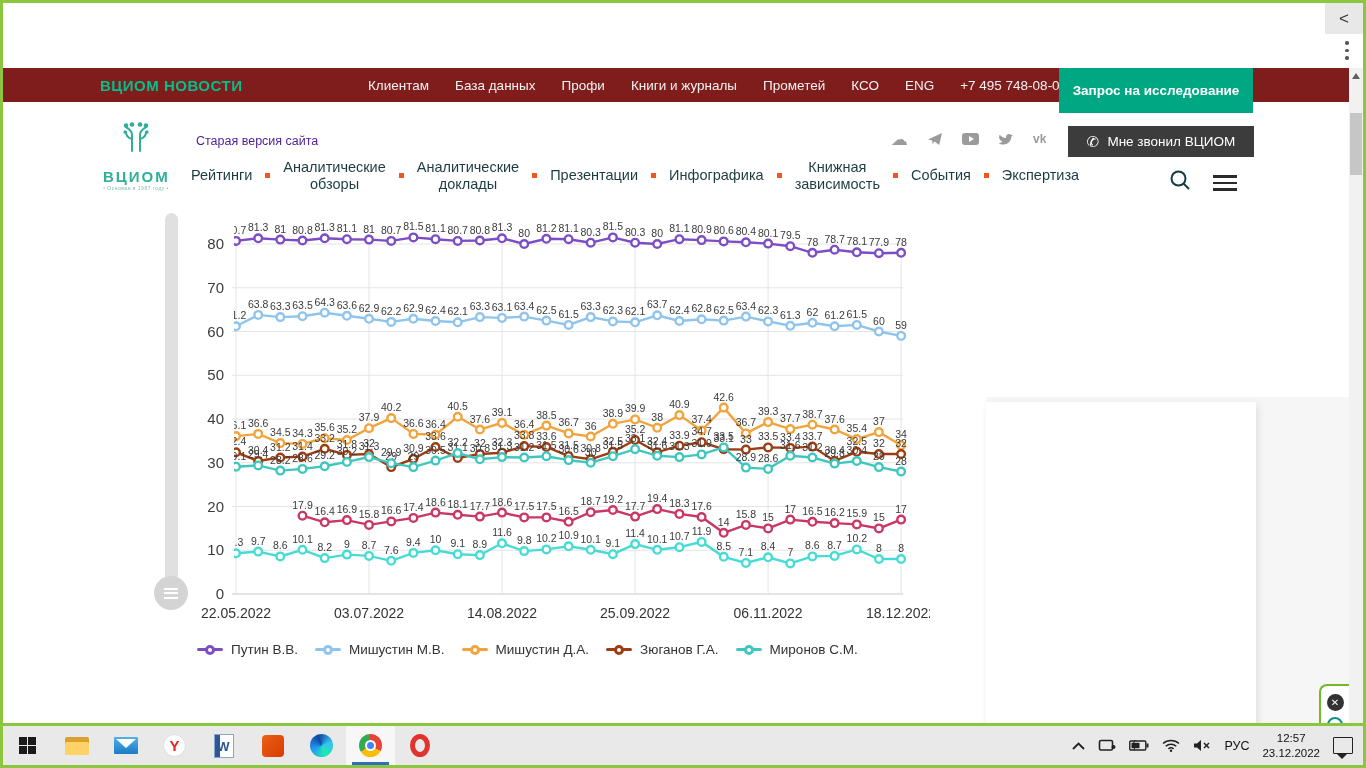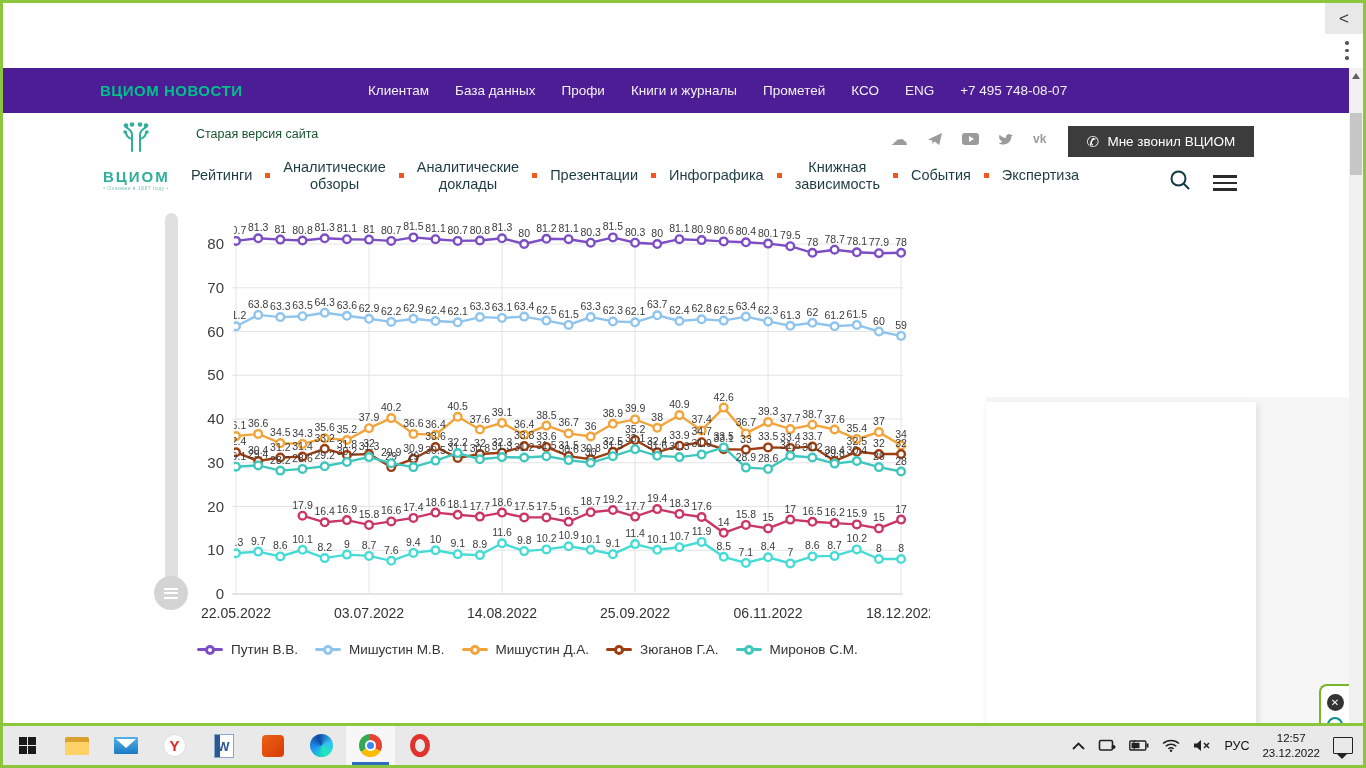"ВЦИОМ НОВОСТИ" .black-bar { background: #4c1d95 -> #7f1d1d; height: 45px -> 34px }
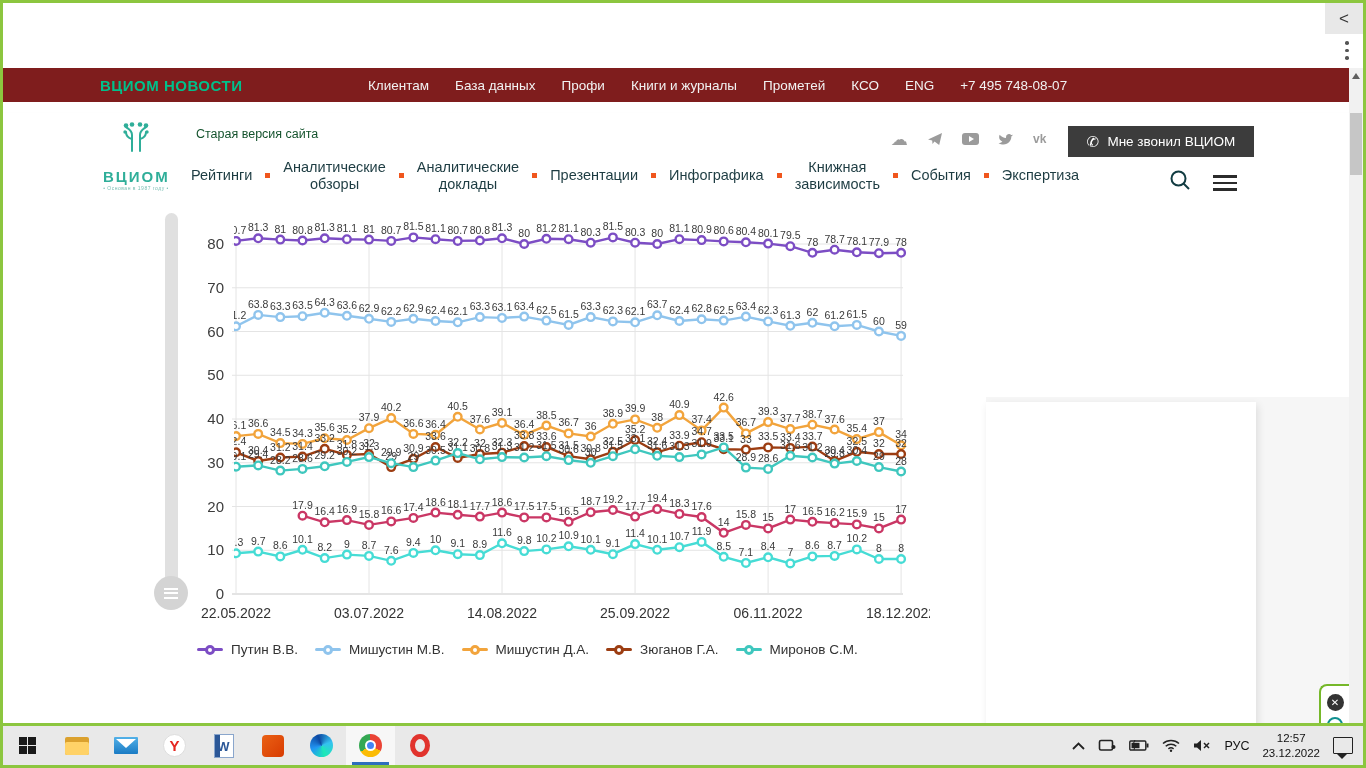"Запрос на исследование" div.cta { html: none -> <div>Запрос на исследование</div> }
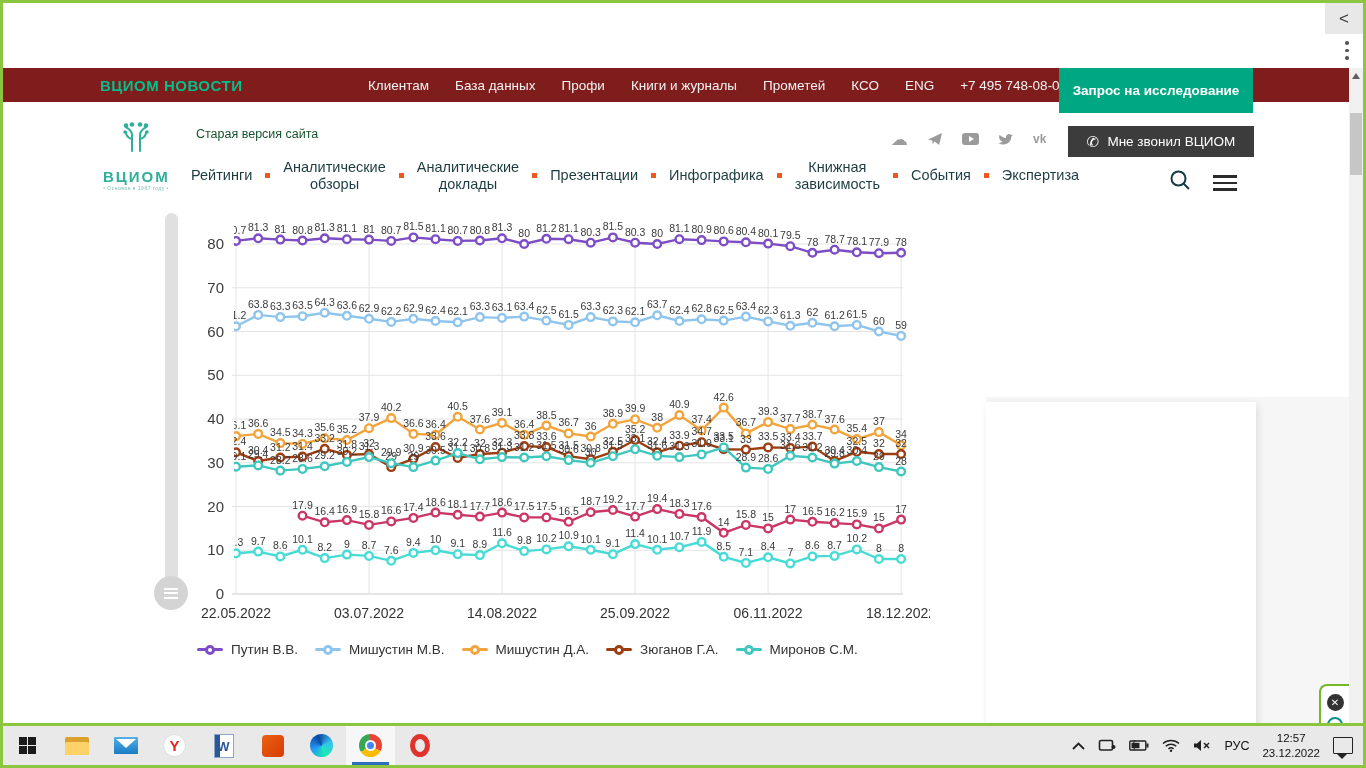"Старая версия сайта" .old-link { color: #14532d -> #4c1d95; top: 14px -> 21px }
